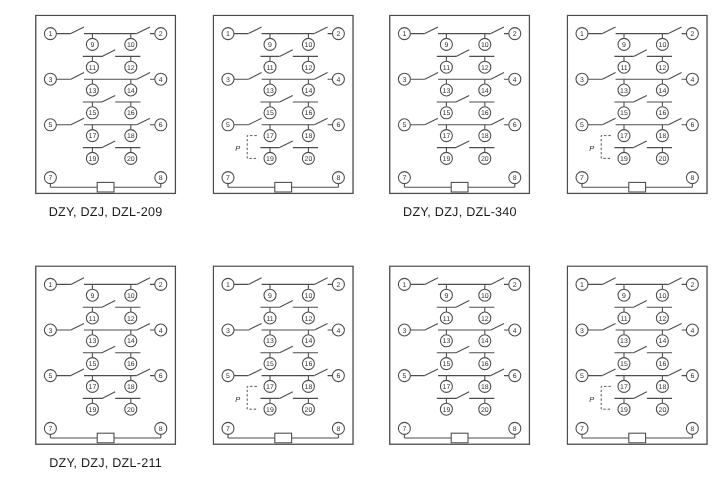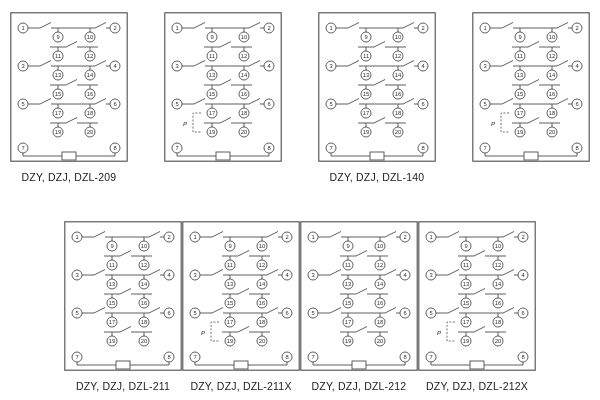"DZY, DZJ, DZL-209" .grid-row { margin-left: none -> 19px }
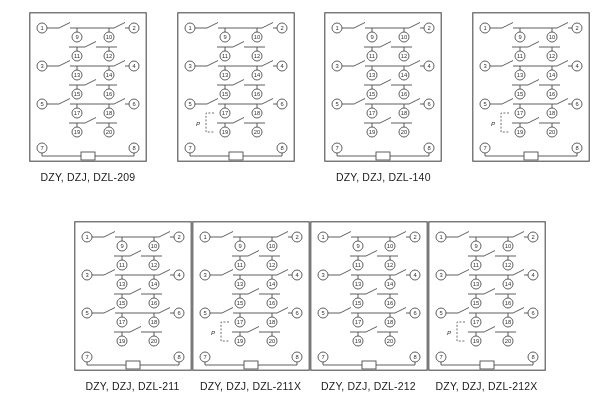"DZY, DZJ, DZL-140" figcaption.label { text: DZL-140 -> DZL-340 }
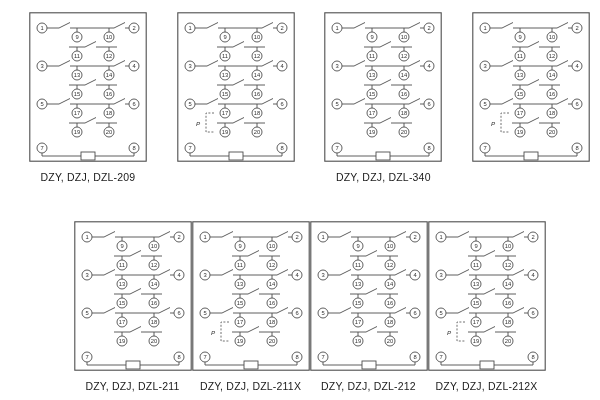"DZY, DZJ, DZL-211" .grid-row + .grid-row { justify-content: center -> none }
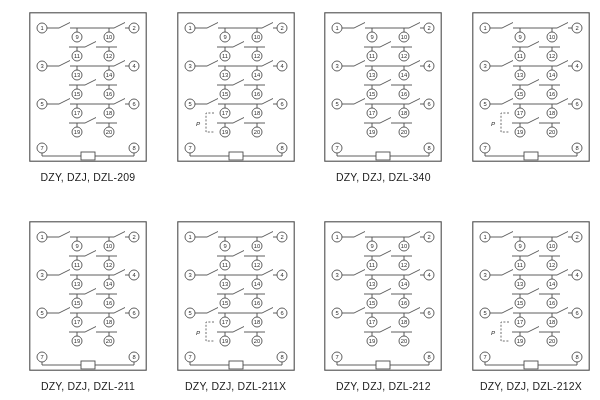"DZY, DZJ, DZL-211X" figcaption.label { html: <figcaption>DZY, DZJ, DZL-211X</figcaption> -> none }
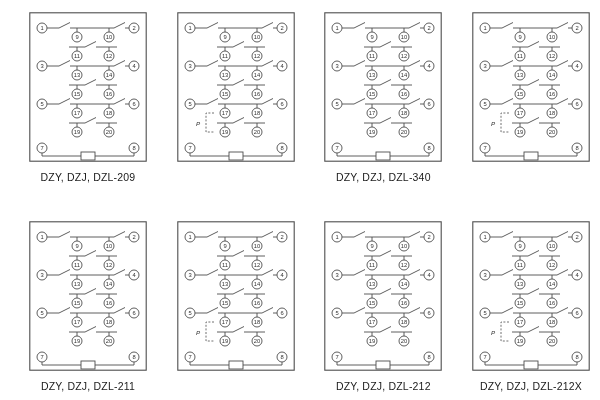"DZY, DZJ, DZL-212" figcaption.label { html: <figcaption>DZY, DZJ, DZL-212</figcaption> -> none }
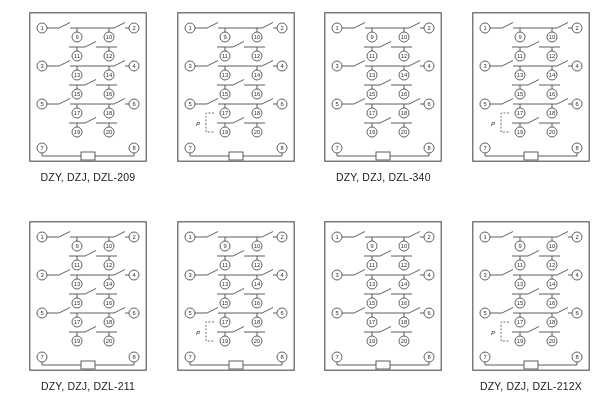"DZY, DZJ, DZL-212X" figcaption.label { html: <figcaption>DZY, DZJ, DZL-212X</figcaption> -> none }
